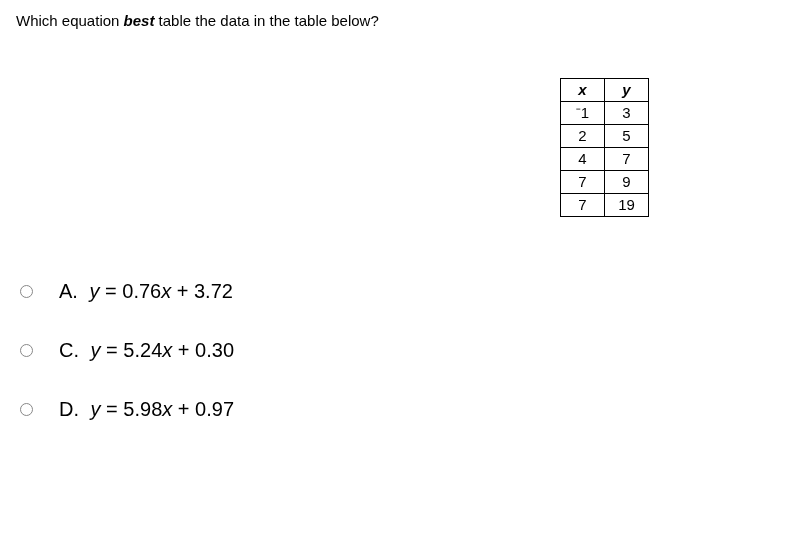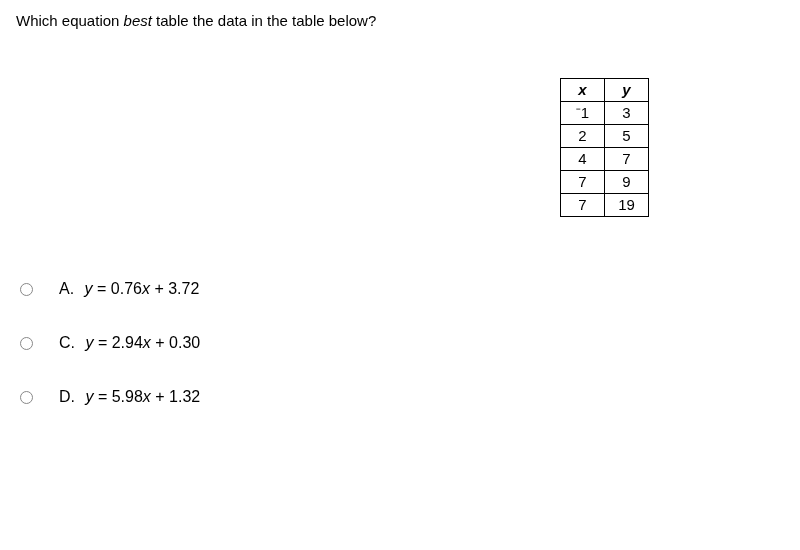"best" .question .bold-italic { font-weight: normal -> bold }
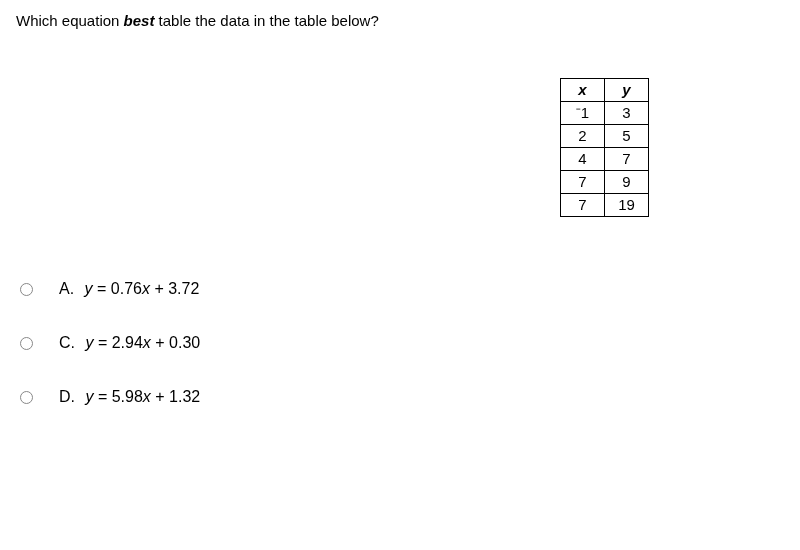"A. y = 0.76x +" .option-label { font-size: 16px -> 20px }
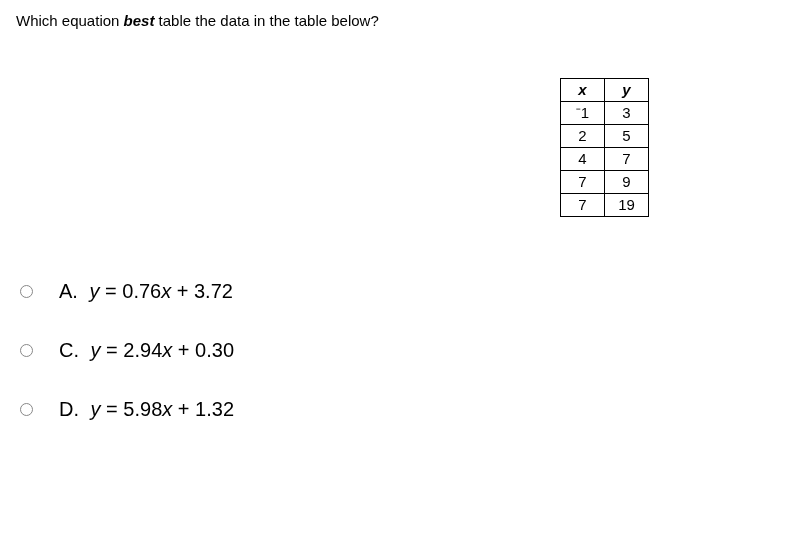"= 2.94" span.num { text: 2.94 -> 5.24 }
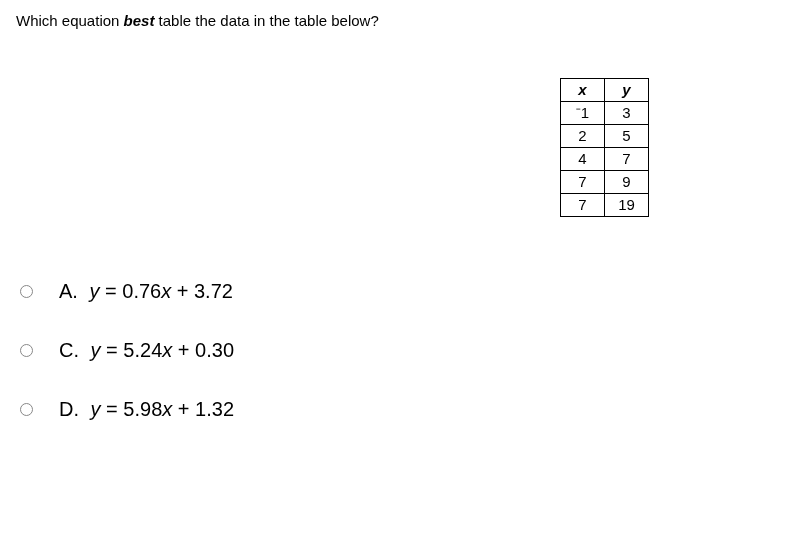"+ 1.32" span.num { text: 1.32 -> 0.97 }
